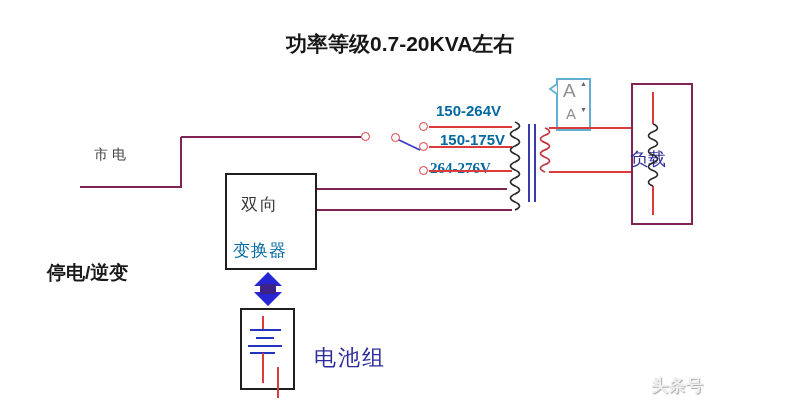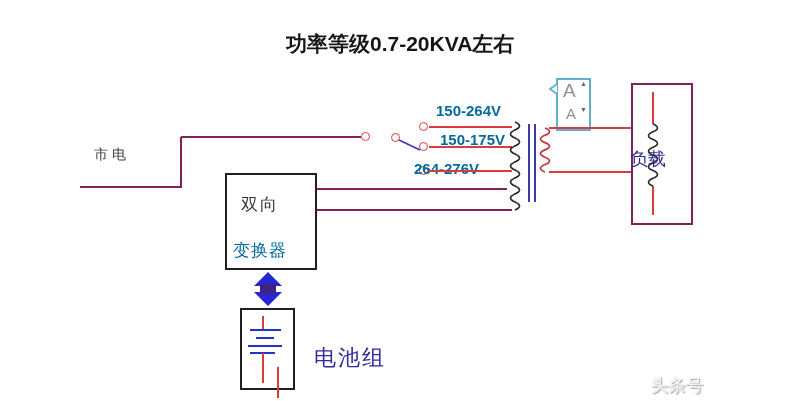"264-276V" .tap3 { font-family: none -> Liberation Serif, serif; left: 414px -> 430px }
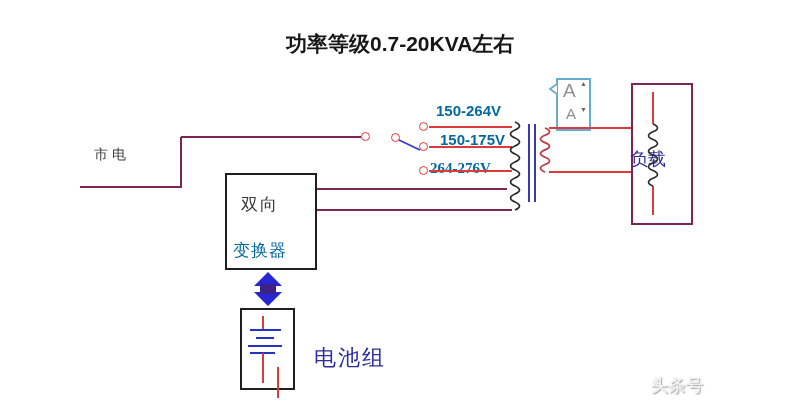"停电/逆变" div.txt { html: none -> <div>停电/逆变</div> }
